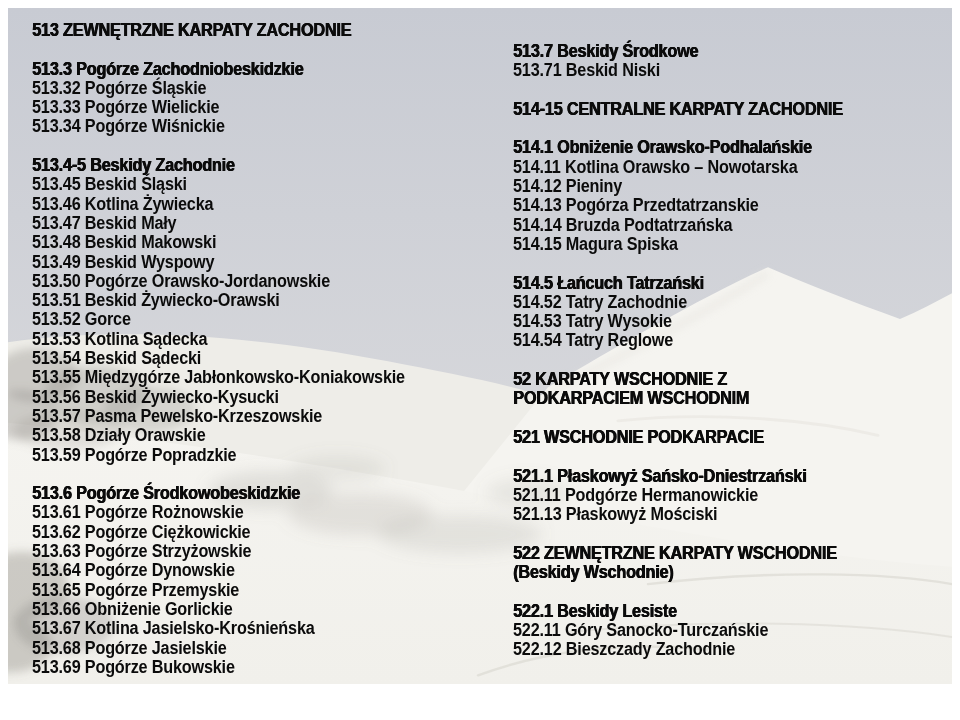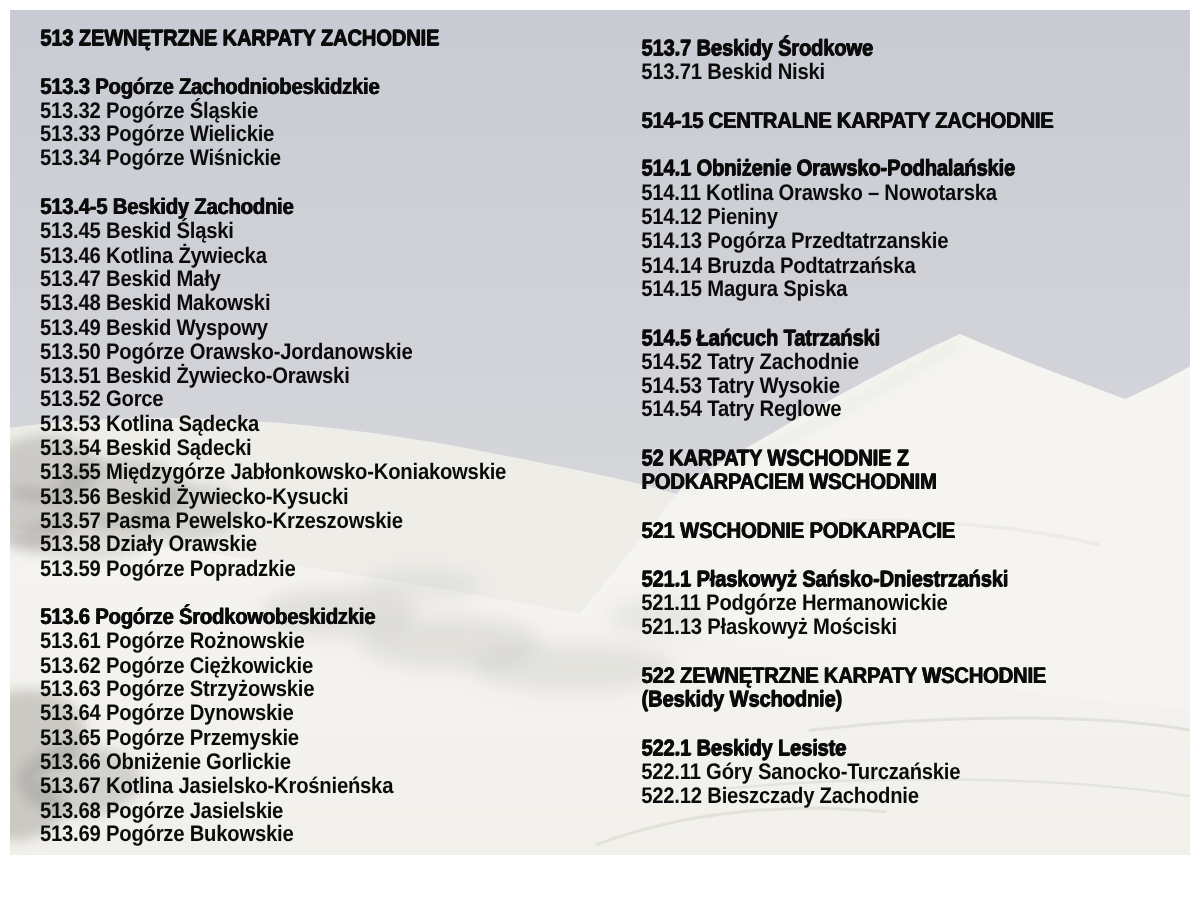"513.7 Beskidy Środkowe" .col-right { top: 29px -> 42px }
